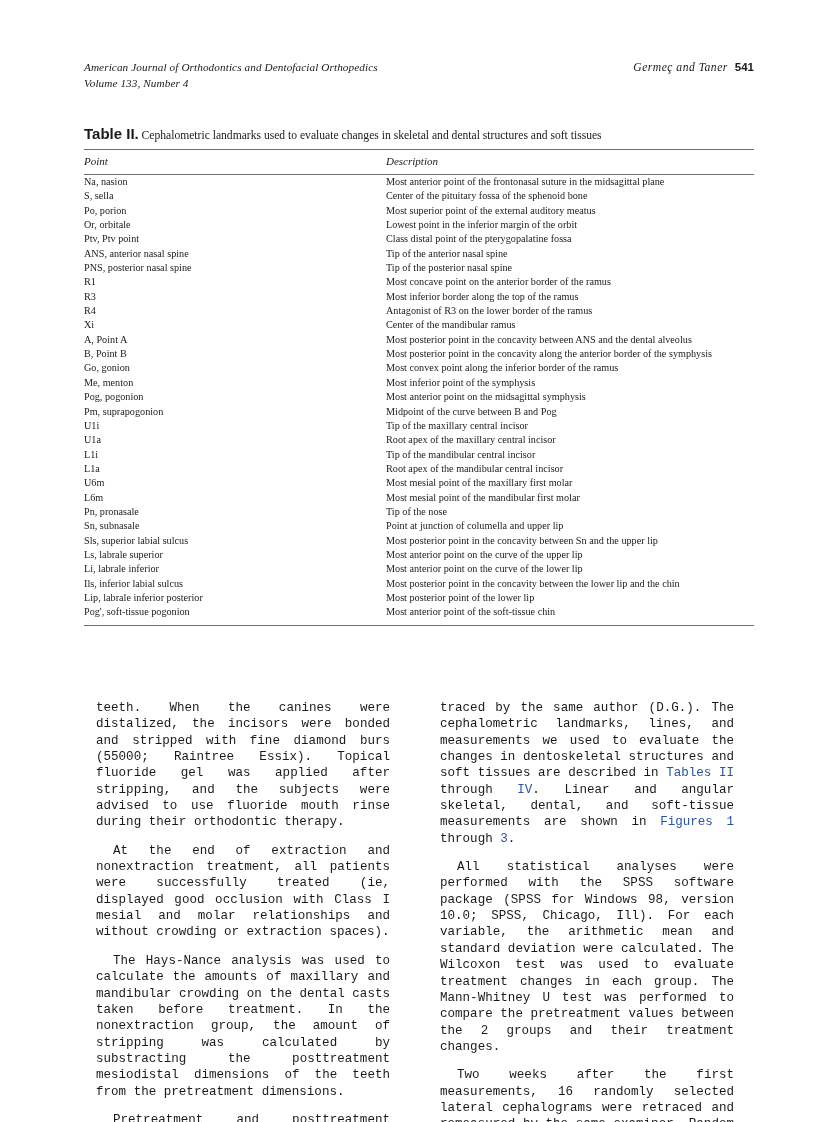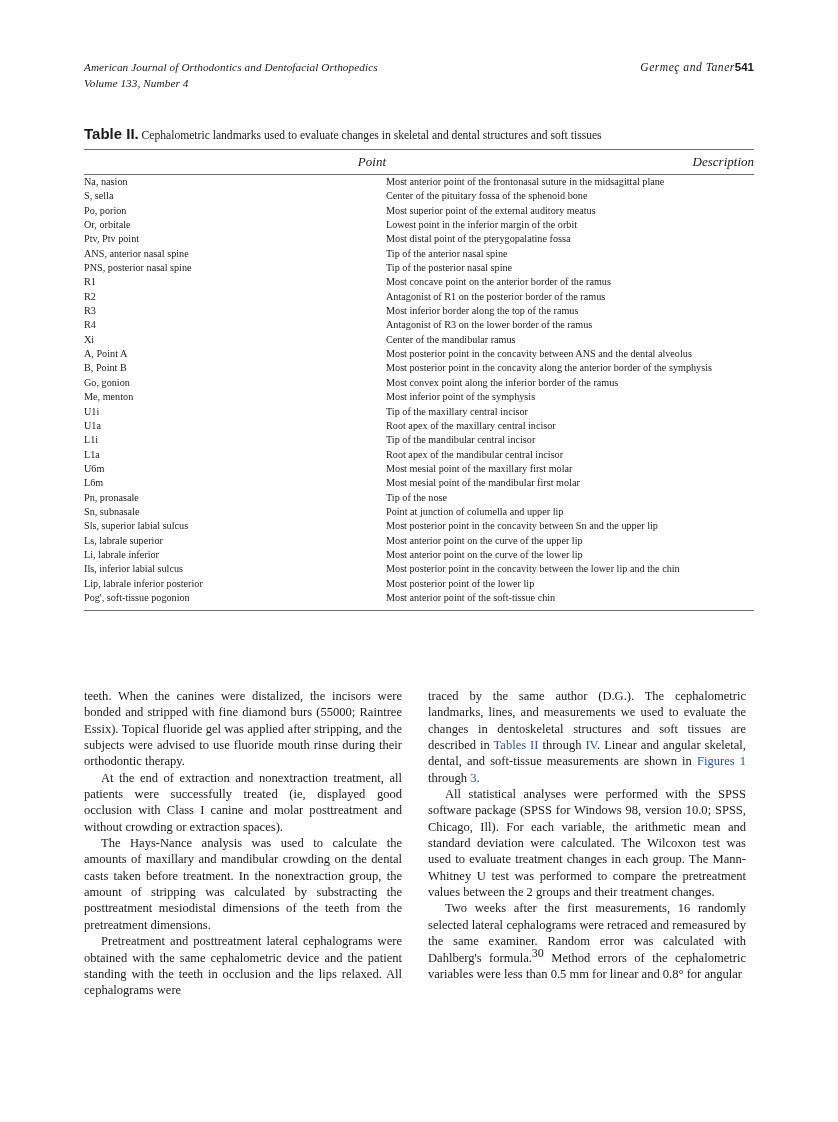"541" .runhead-right .pageno { margin-left: none -> 7px }
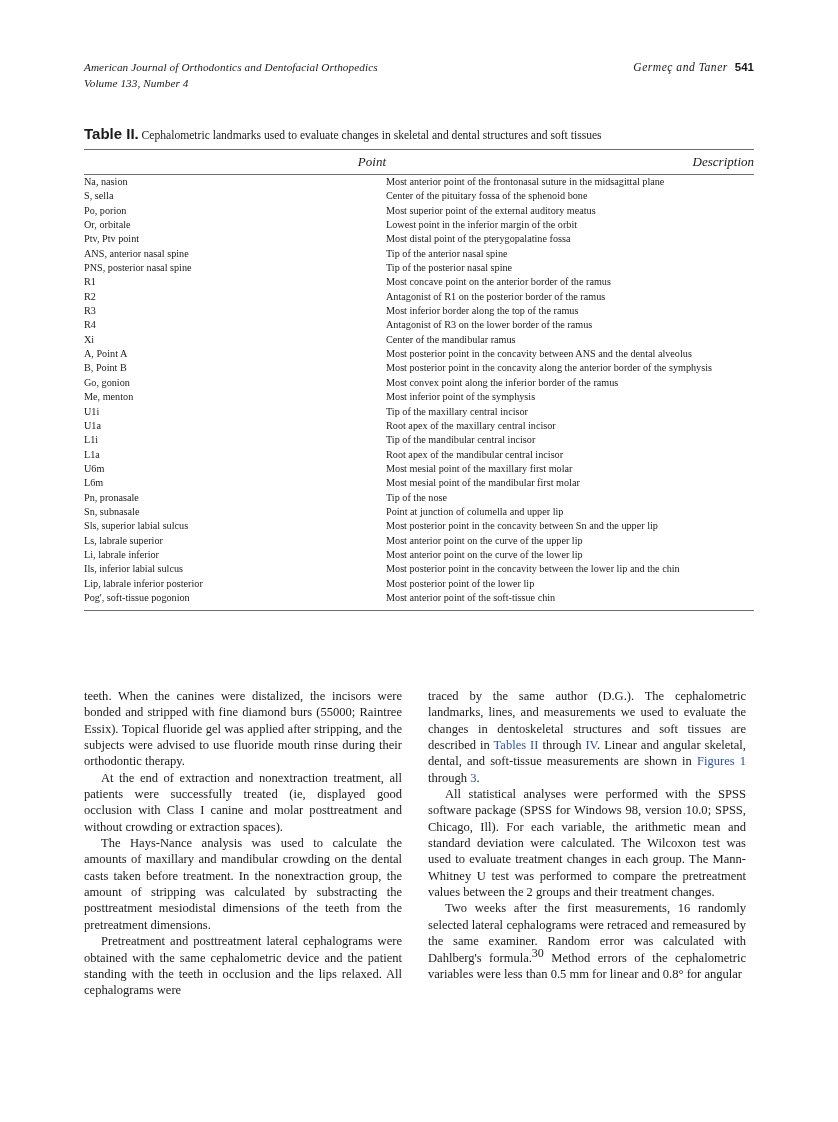"Point" table.landmarks th { font-size: 13px -> 11px; text-align: right -> left }
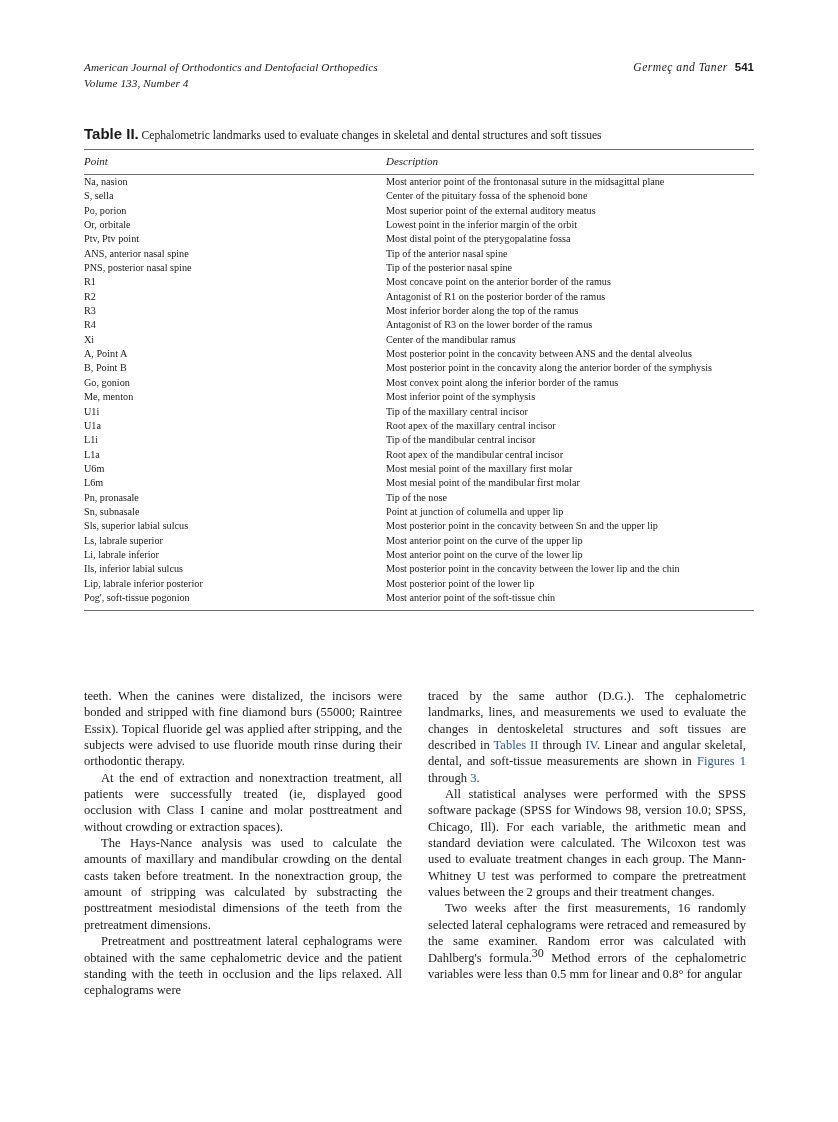"Most distal point of the" td { text: Most -> Class }
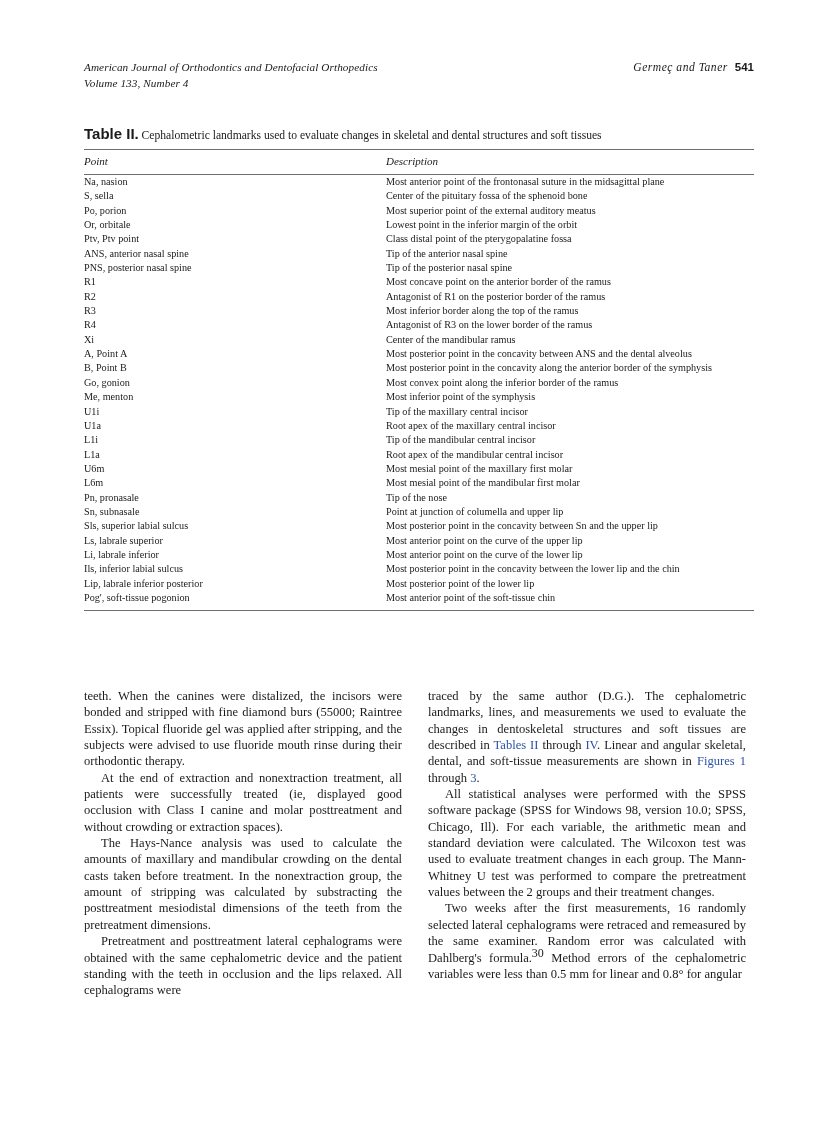"R2" tr { html: <tr> <td>R2</td> <td>Antagonist of R1 on the posterior border of the ramus</td> </tr> -> none }
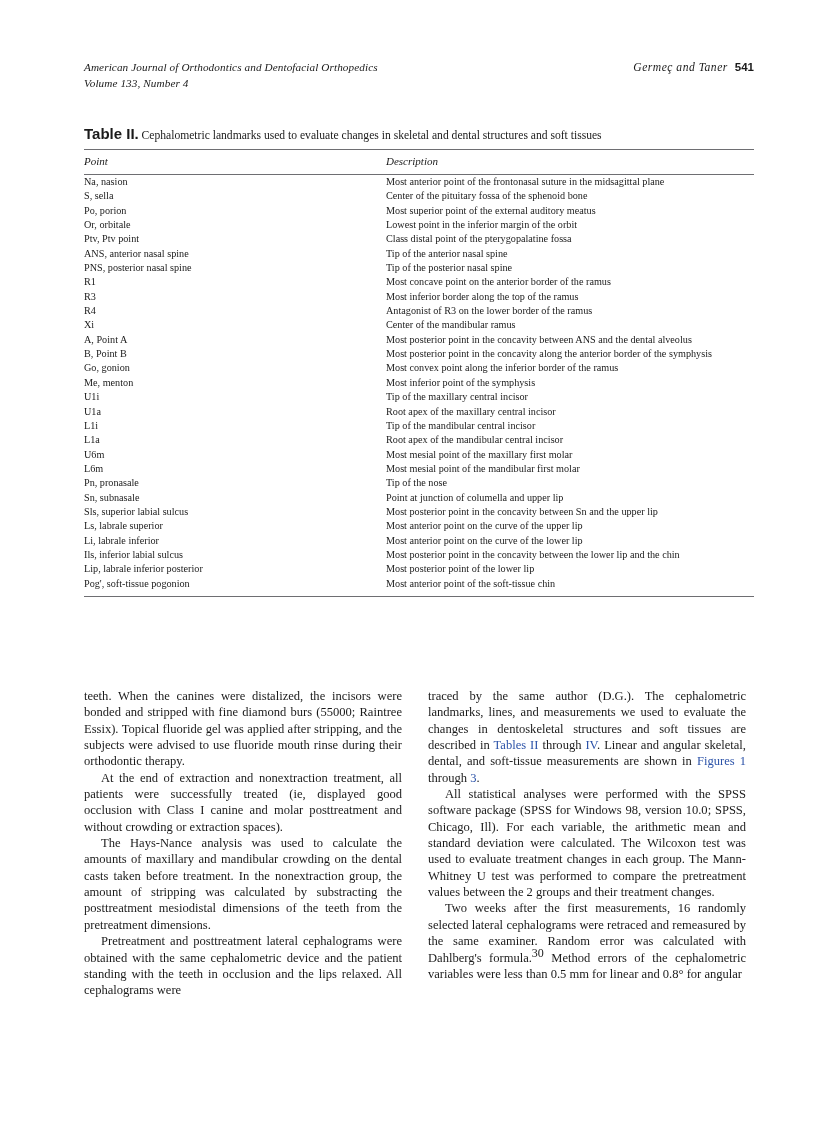"Pog, pogonion" tr { html: none -> <tr> <td>Pog, pogonion</td> <td>Most anterior point on the midsagittal symphysis</td> </tr> }
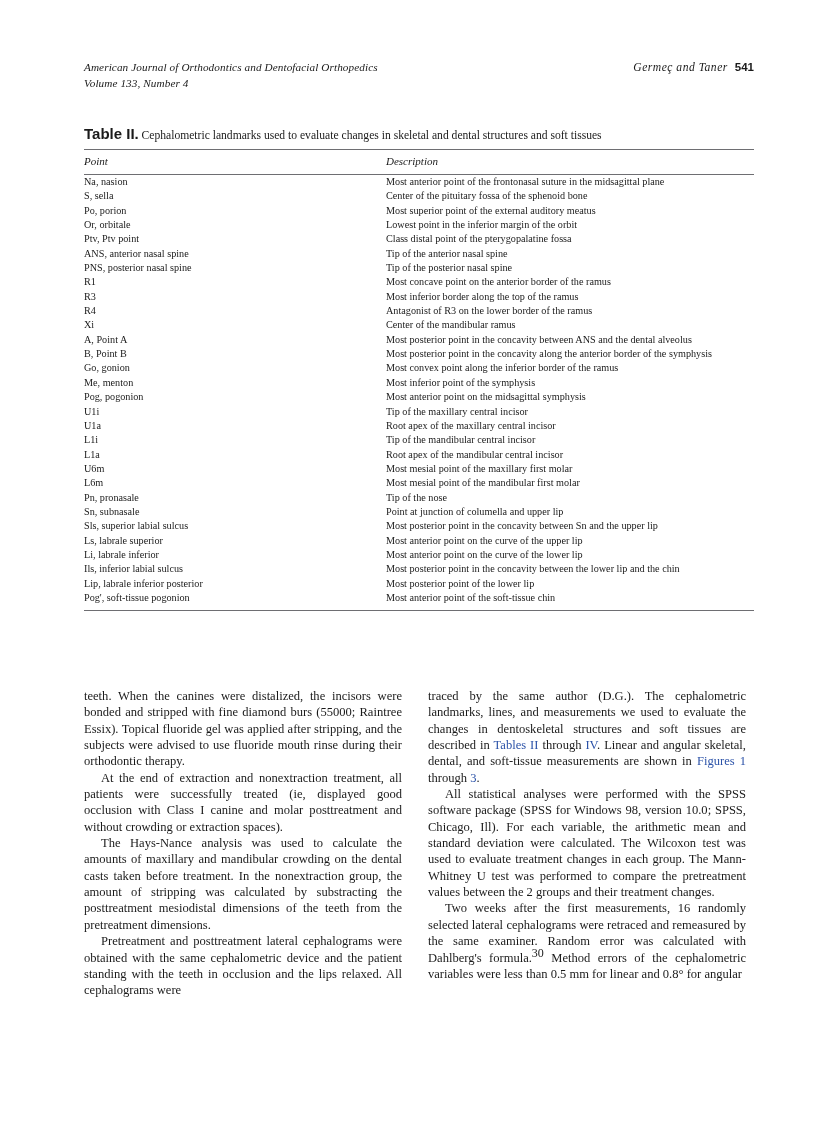"Pm, suprapogonion" tr { html: none -> <tr> <td>Pm, suprapogonion</td> <td>Midpoint of the curve between B and Pog</td> </tr> }
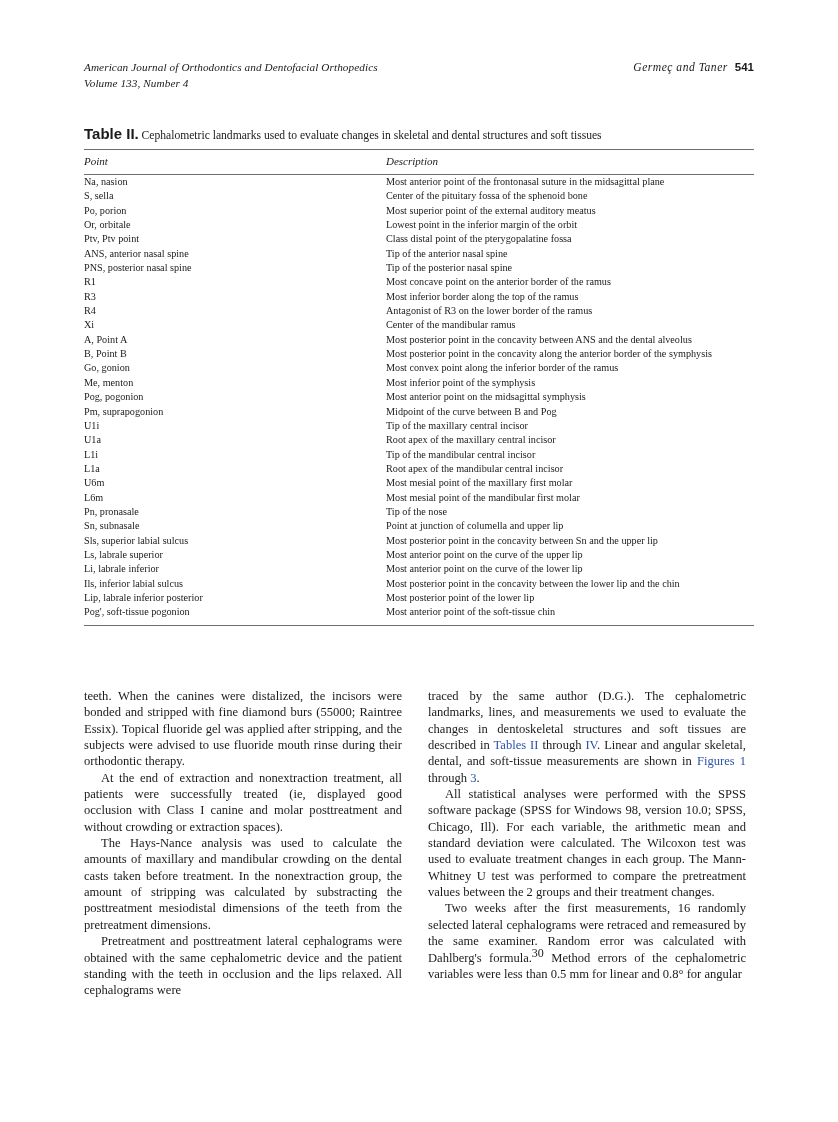"teeth. When the canines were" .col p { font-family: none -> Liberation Mono, monospace; margin: 0 -> 12px }
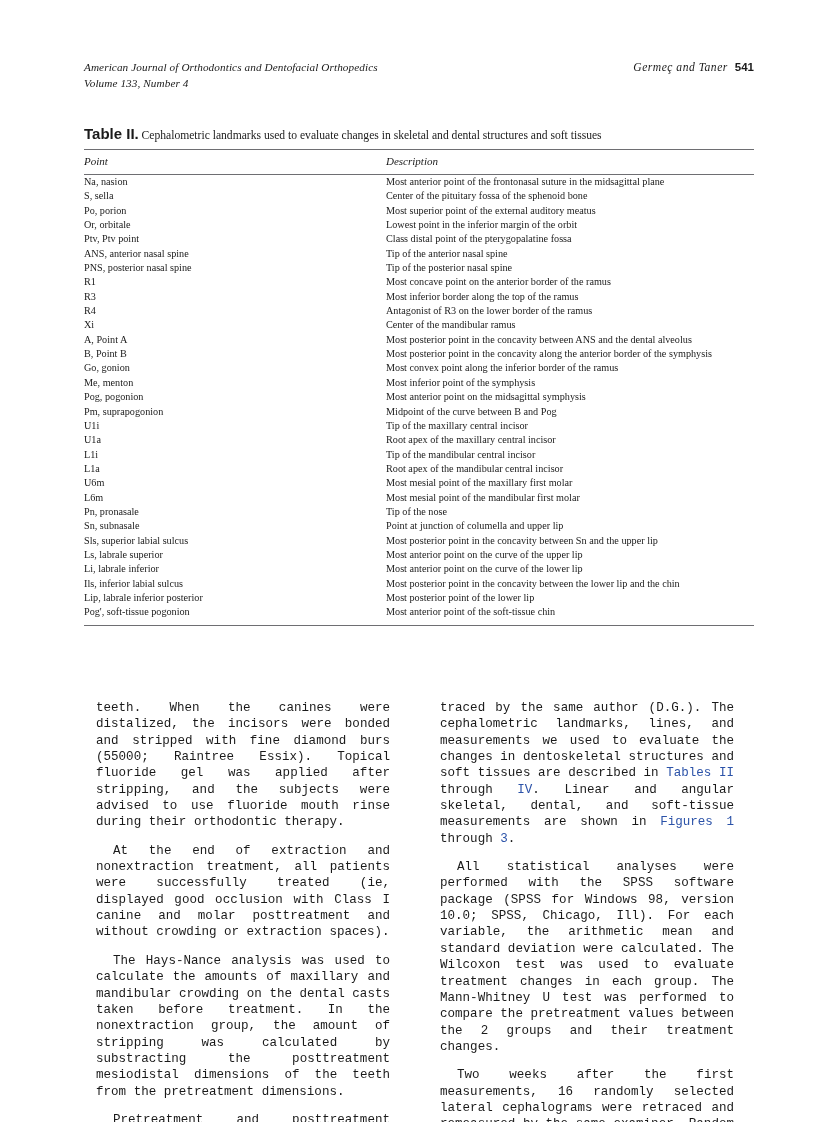"At the end of extraction" p.indent { text: canine and molar posttreatment -> mesial and molar relationships }
